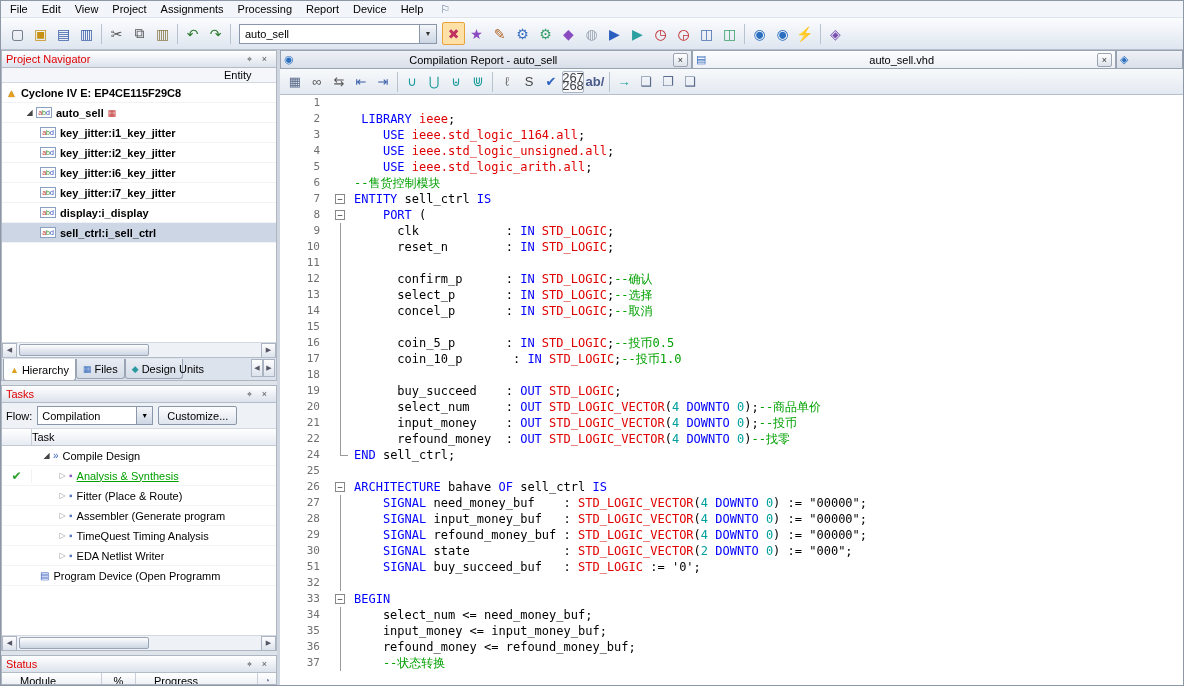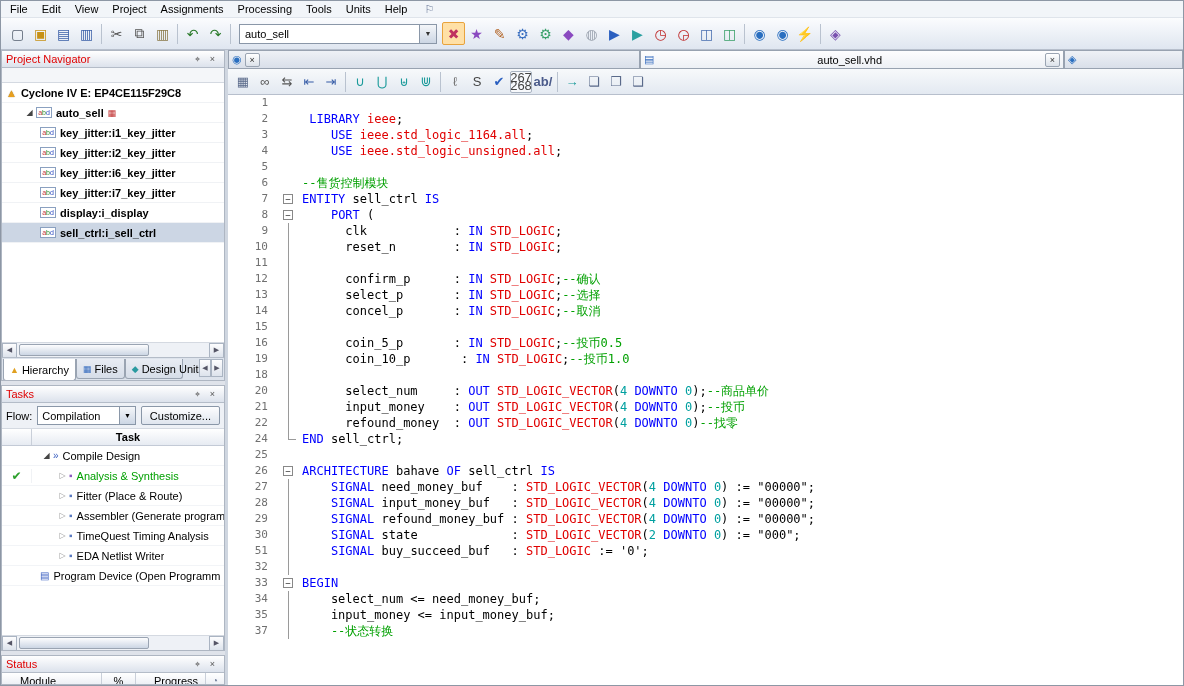"Tools" div.menu-item { text: Tools -> Report }
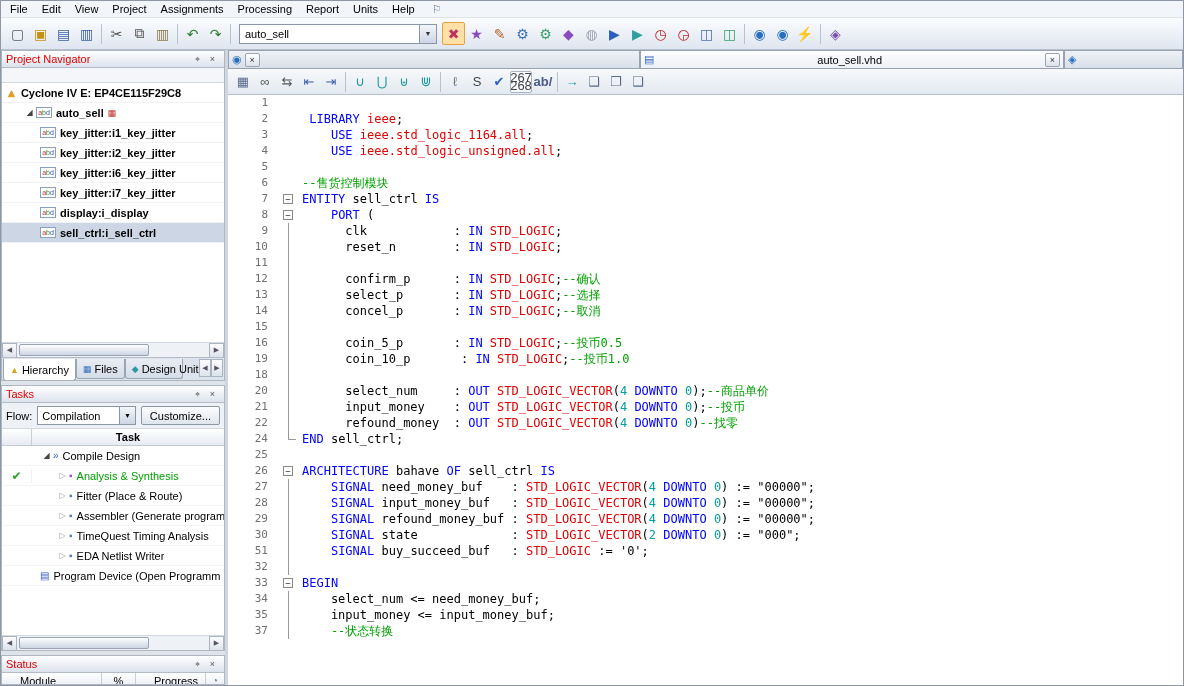"Units" div.menu-item { text: Units -> Device }
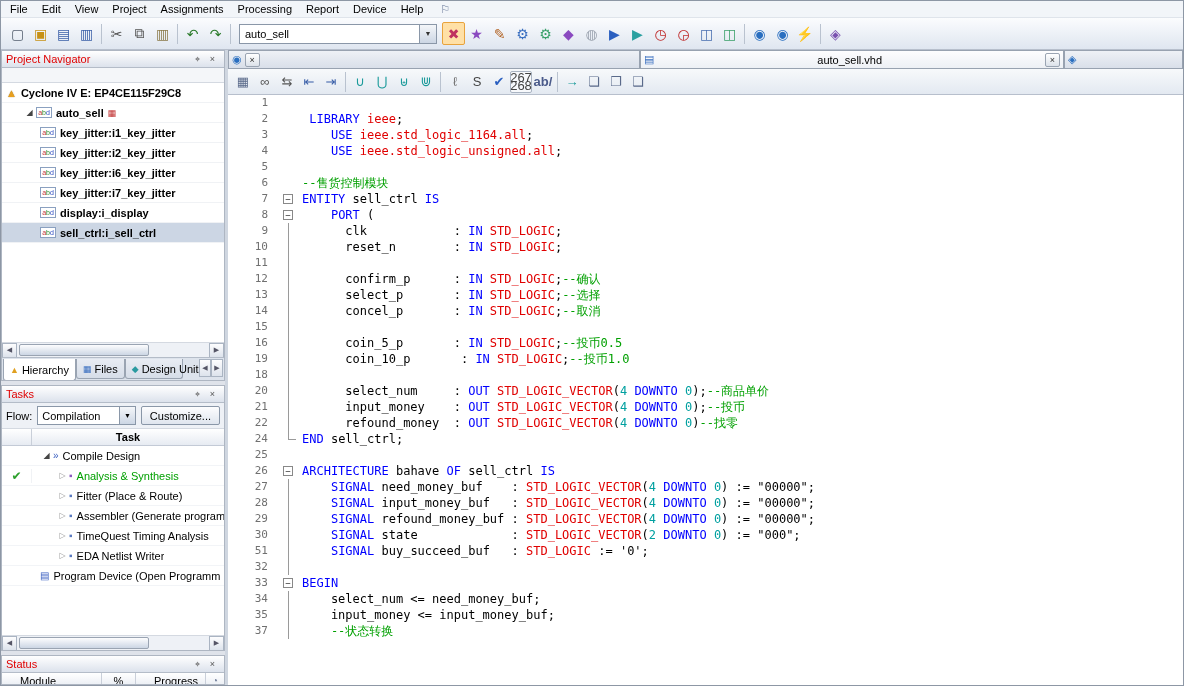"Project Navigator" .left { width: 224px -> 276px }
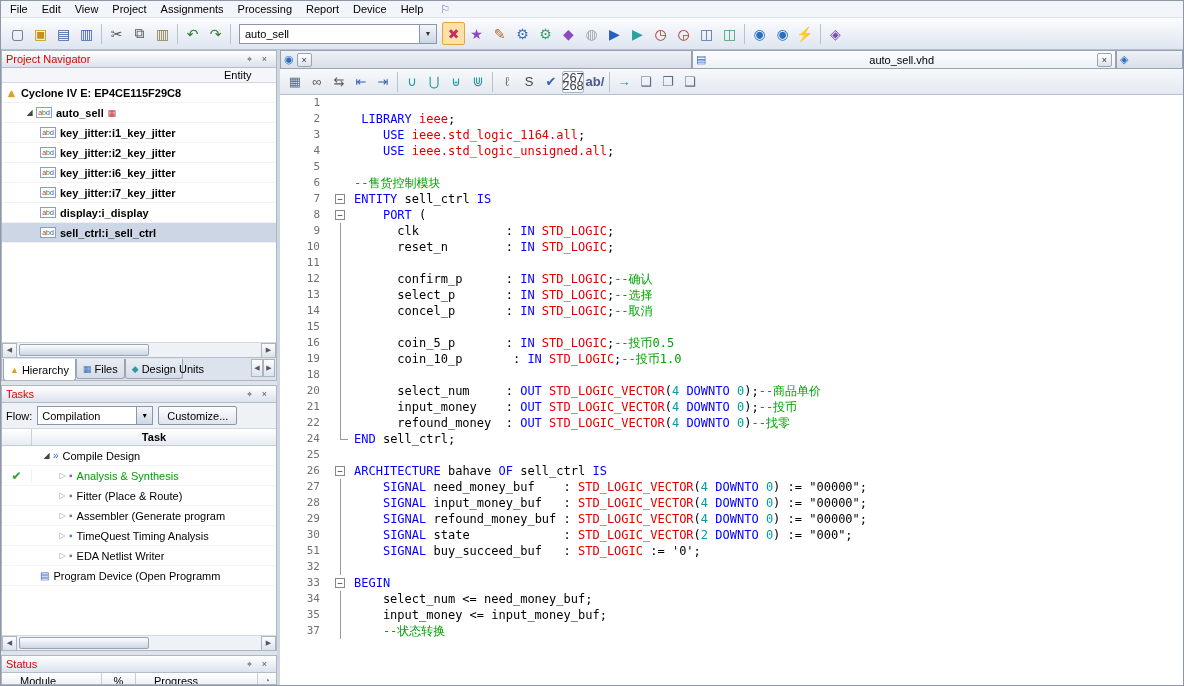"Compilation Report - auto_sell" span.title { html: none -> <span>Compilation Report - auto_sell</span> }
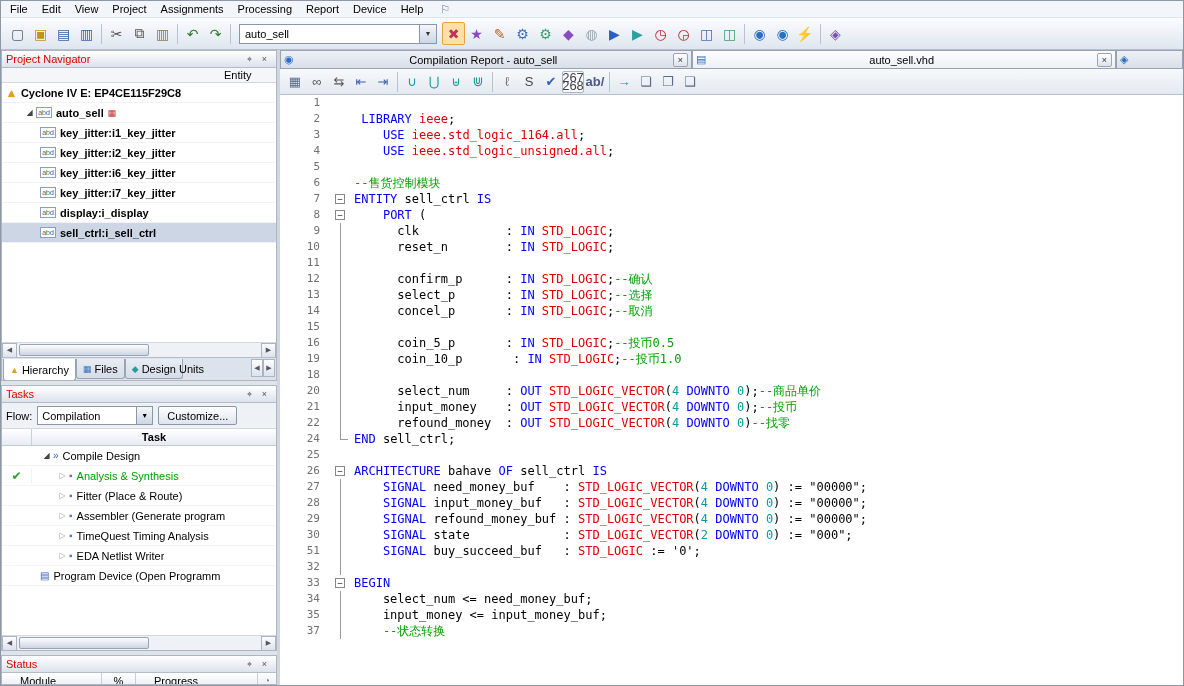"USE ieee.std_logic_arith.all;" span.ctext { html: none -> <span><span> </span><span>USE</span><span> </span><span>ieee.std_logic_arith.all</span><span>;</span></span> }
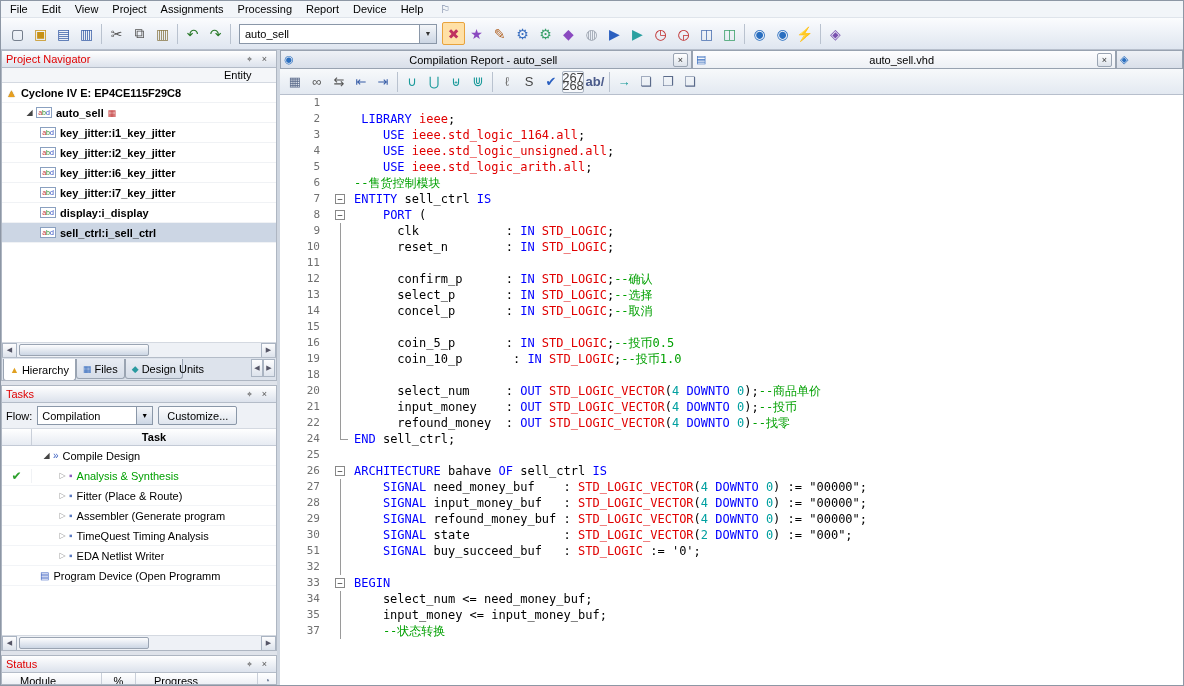"19" span.lnum { text: 19 -> 17 }
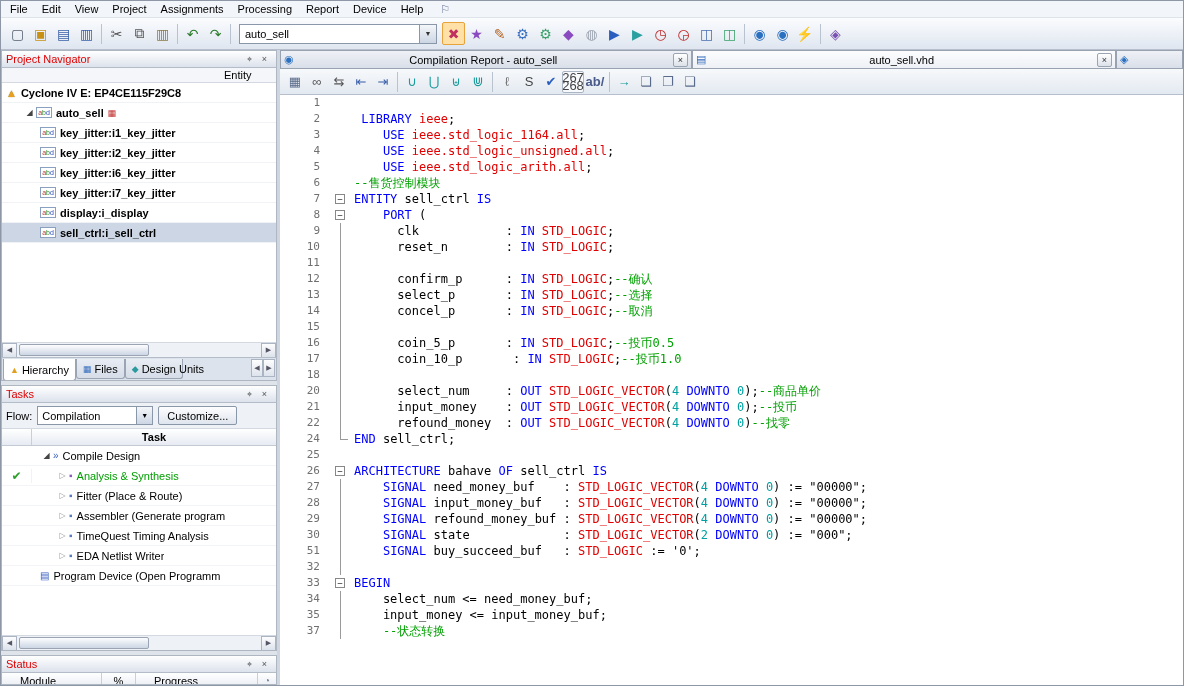"19" div.cline { html: none -> <div> <span>19</span> <span> <span></span> </span> <span><span> buy_succeed : </span><span>OUT</span><span> </span><span>STD_LOGIC</span><span>;</span></span> </div> }
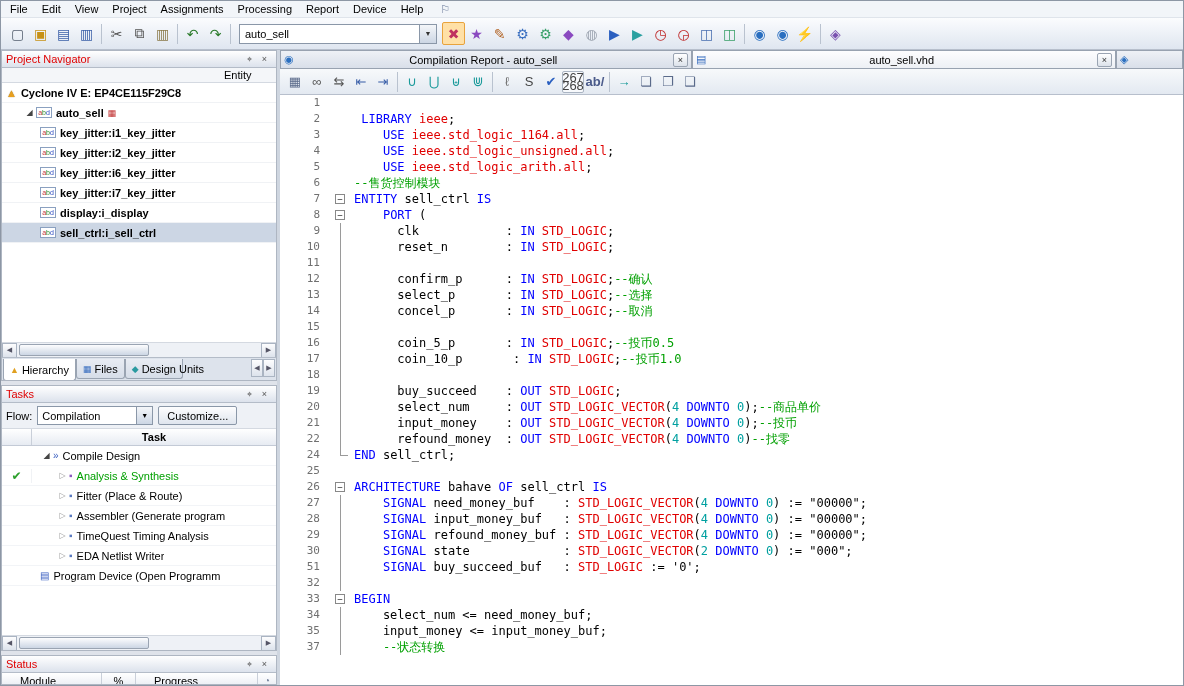"Task" .task-header .c2 { font-weight: bold -> none; text-align: center -> left }
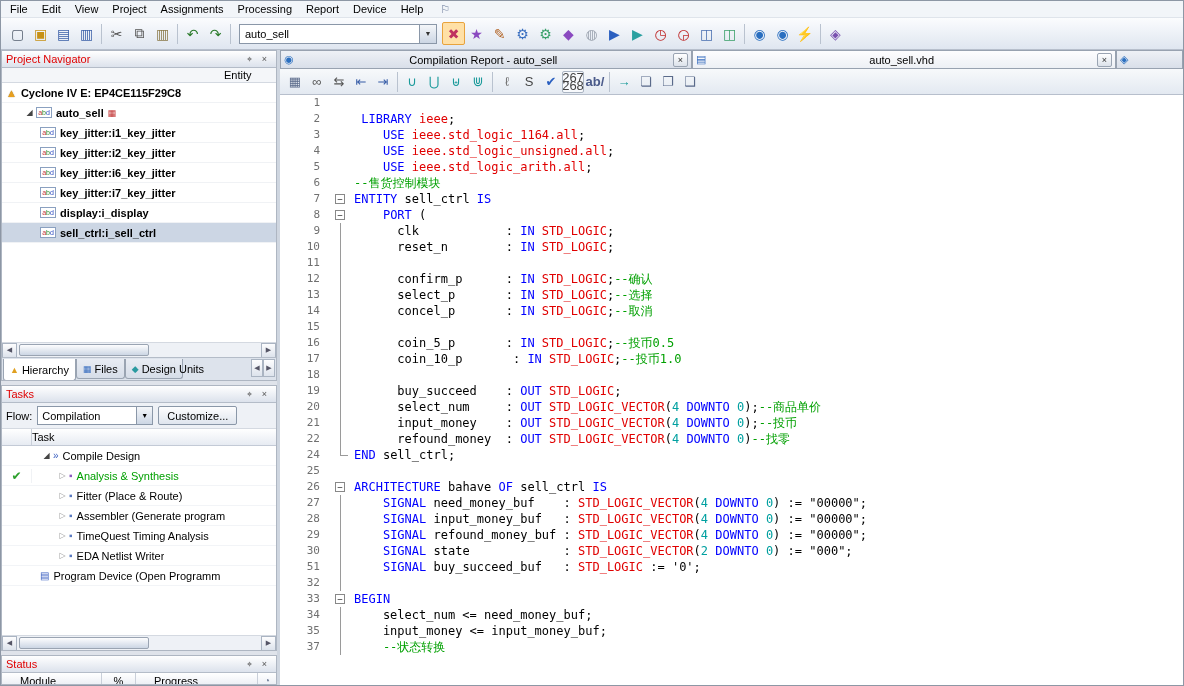"Analysis & Synthesis" span.task-label { text-decoration: none -> underline }
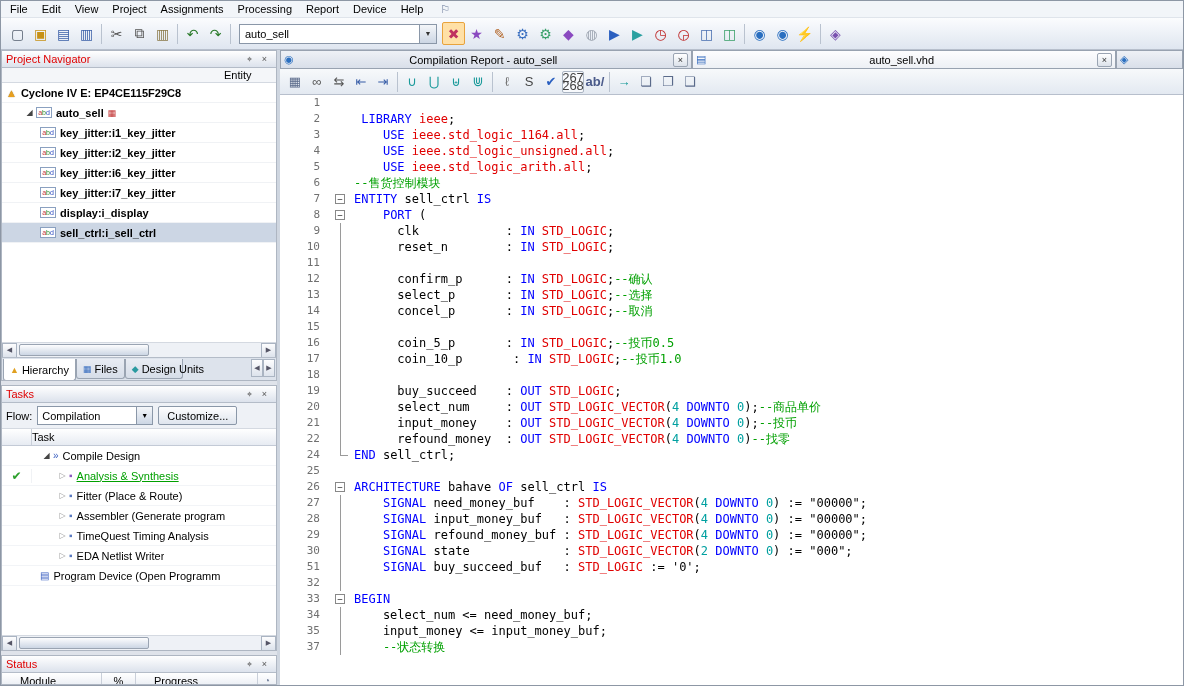"36" div.cline { html: none -> <div> <span>36</span> <span> <span></span> </span> <span><span> refound_money &lt;= refound_money_buf;</span></span> </div> }
